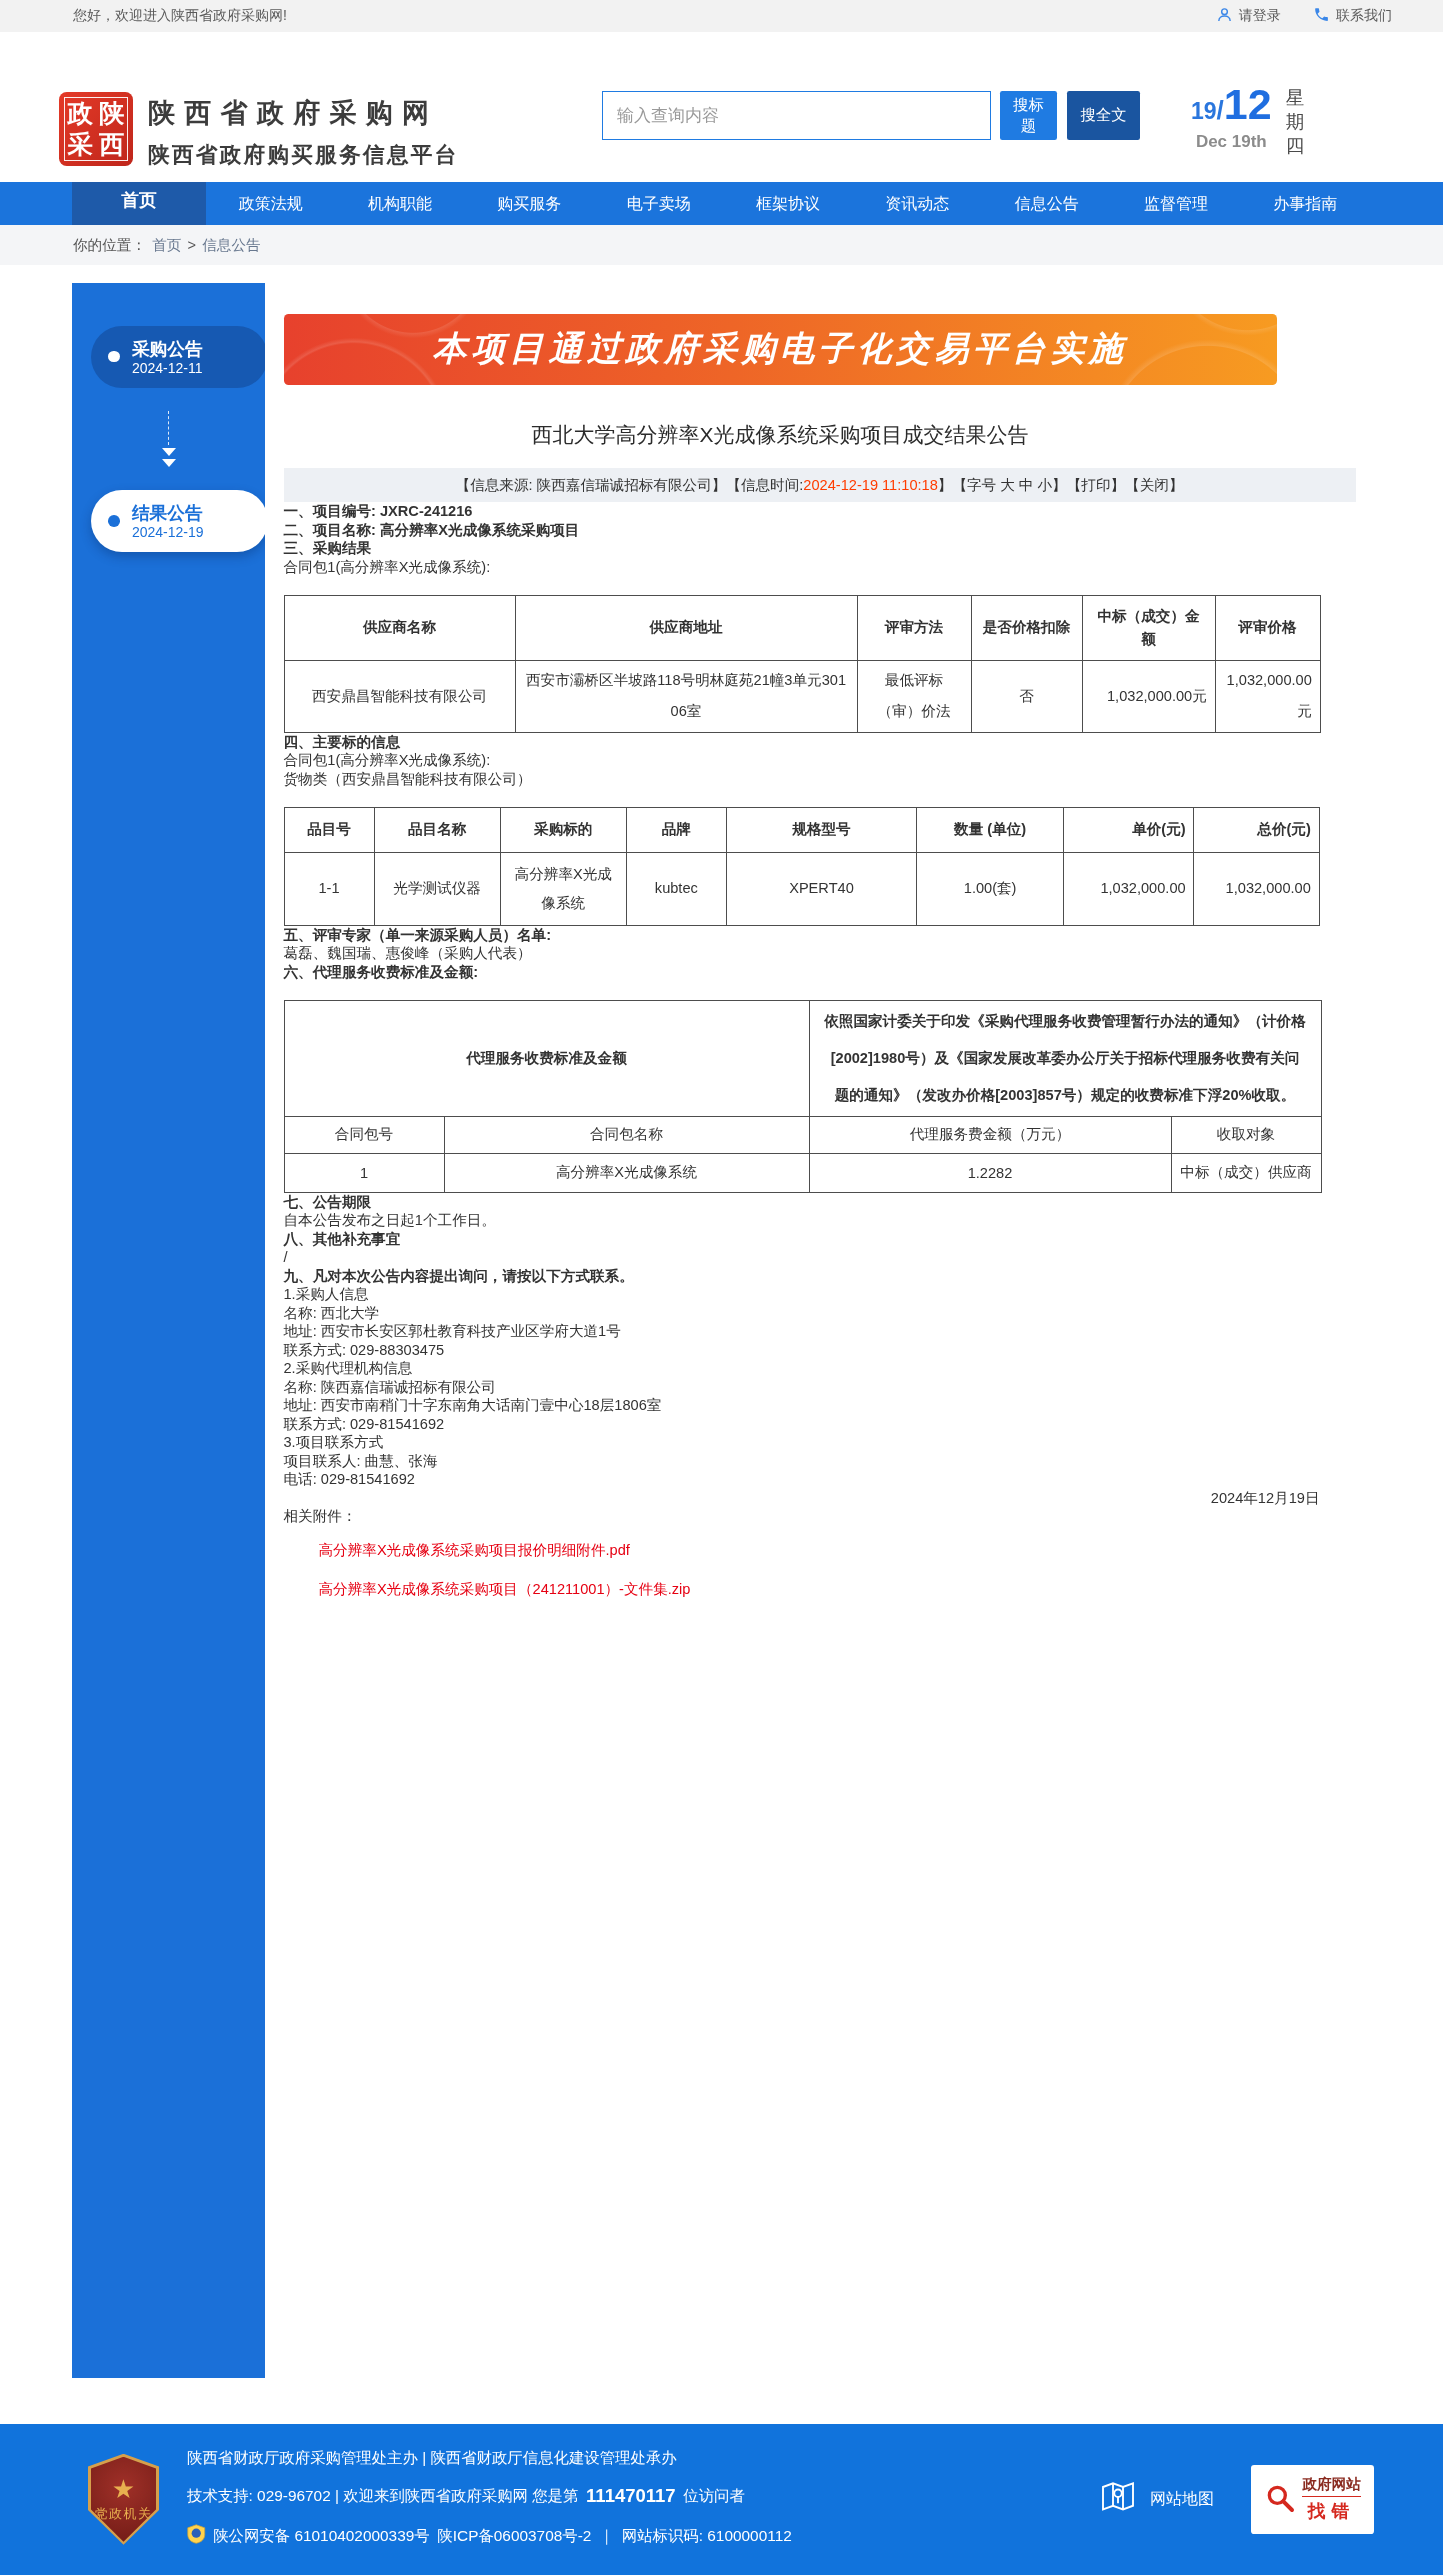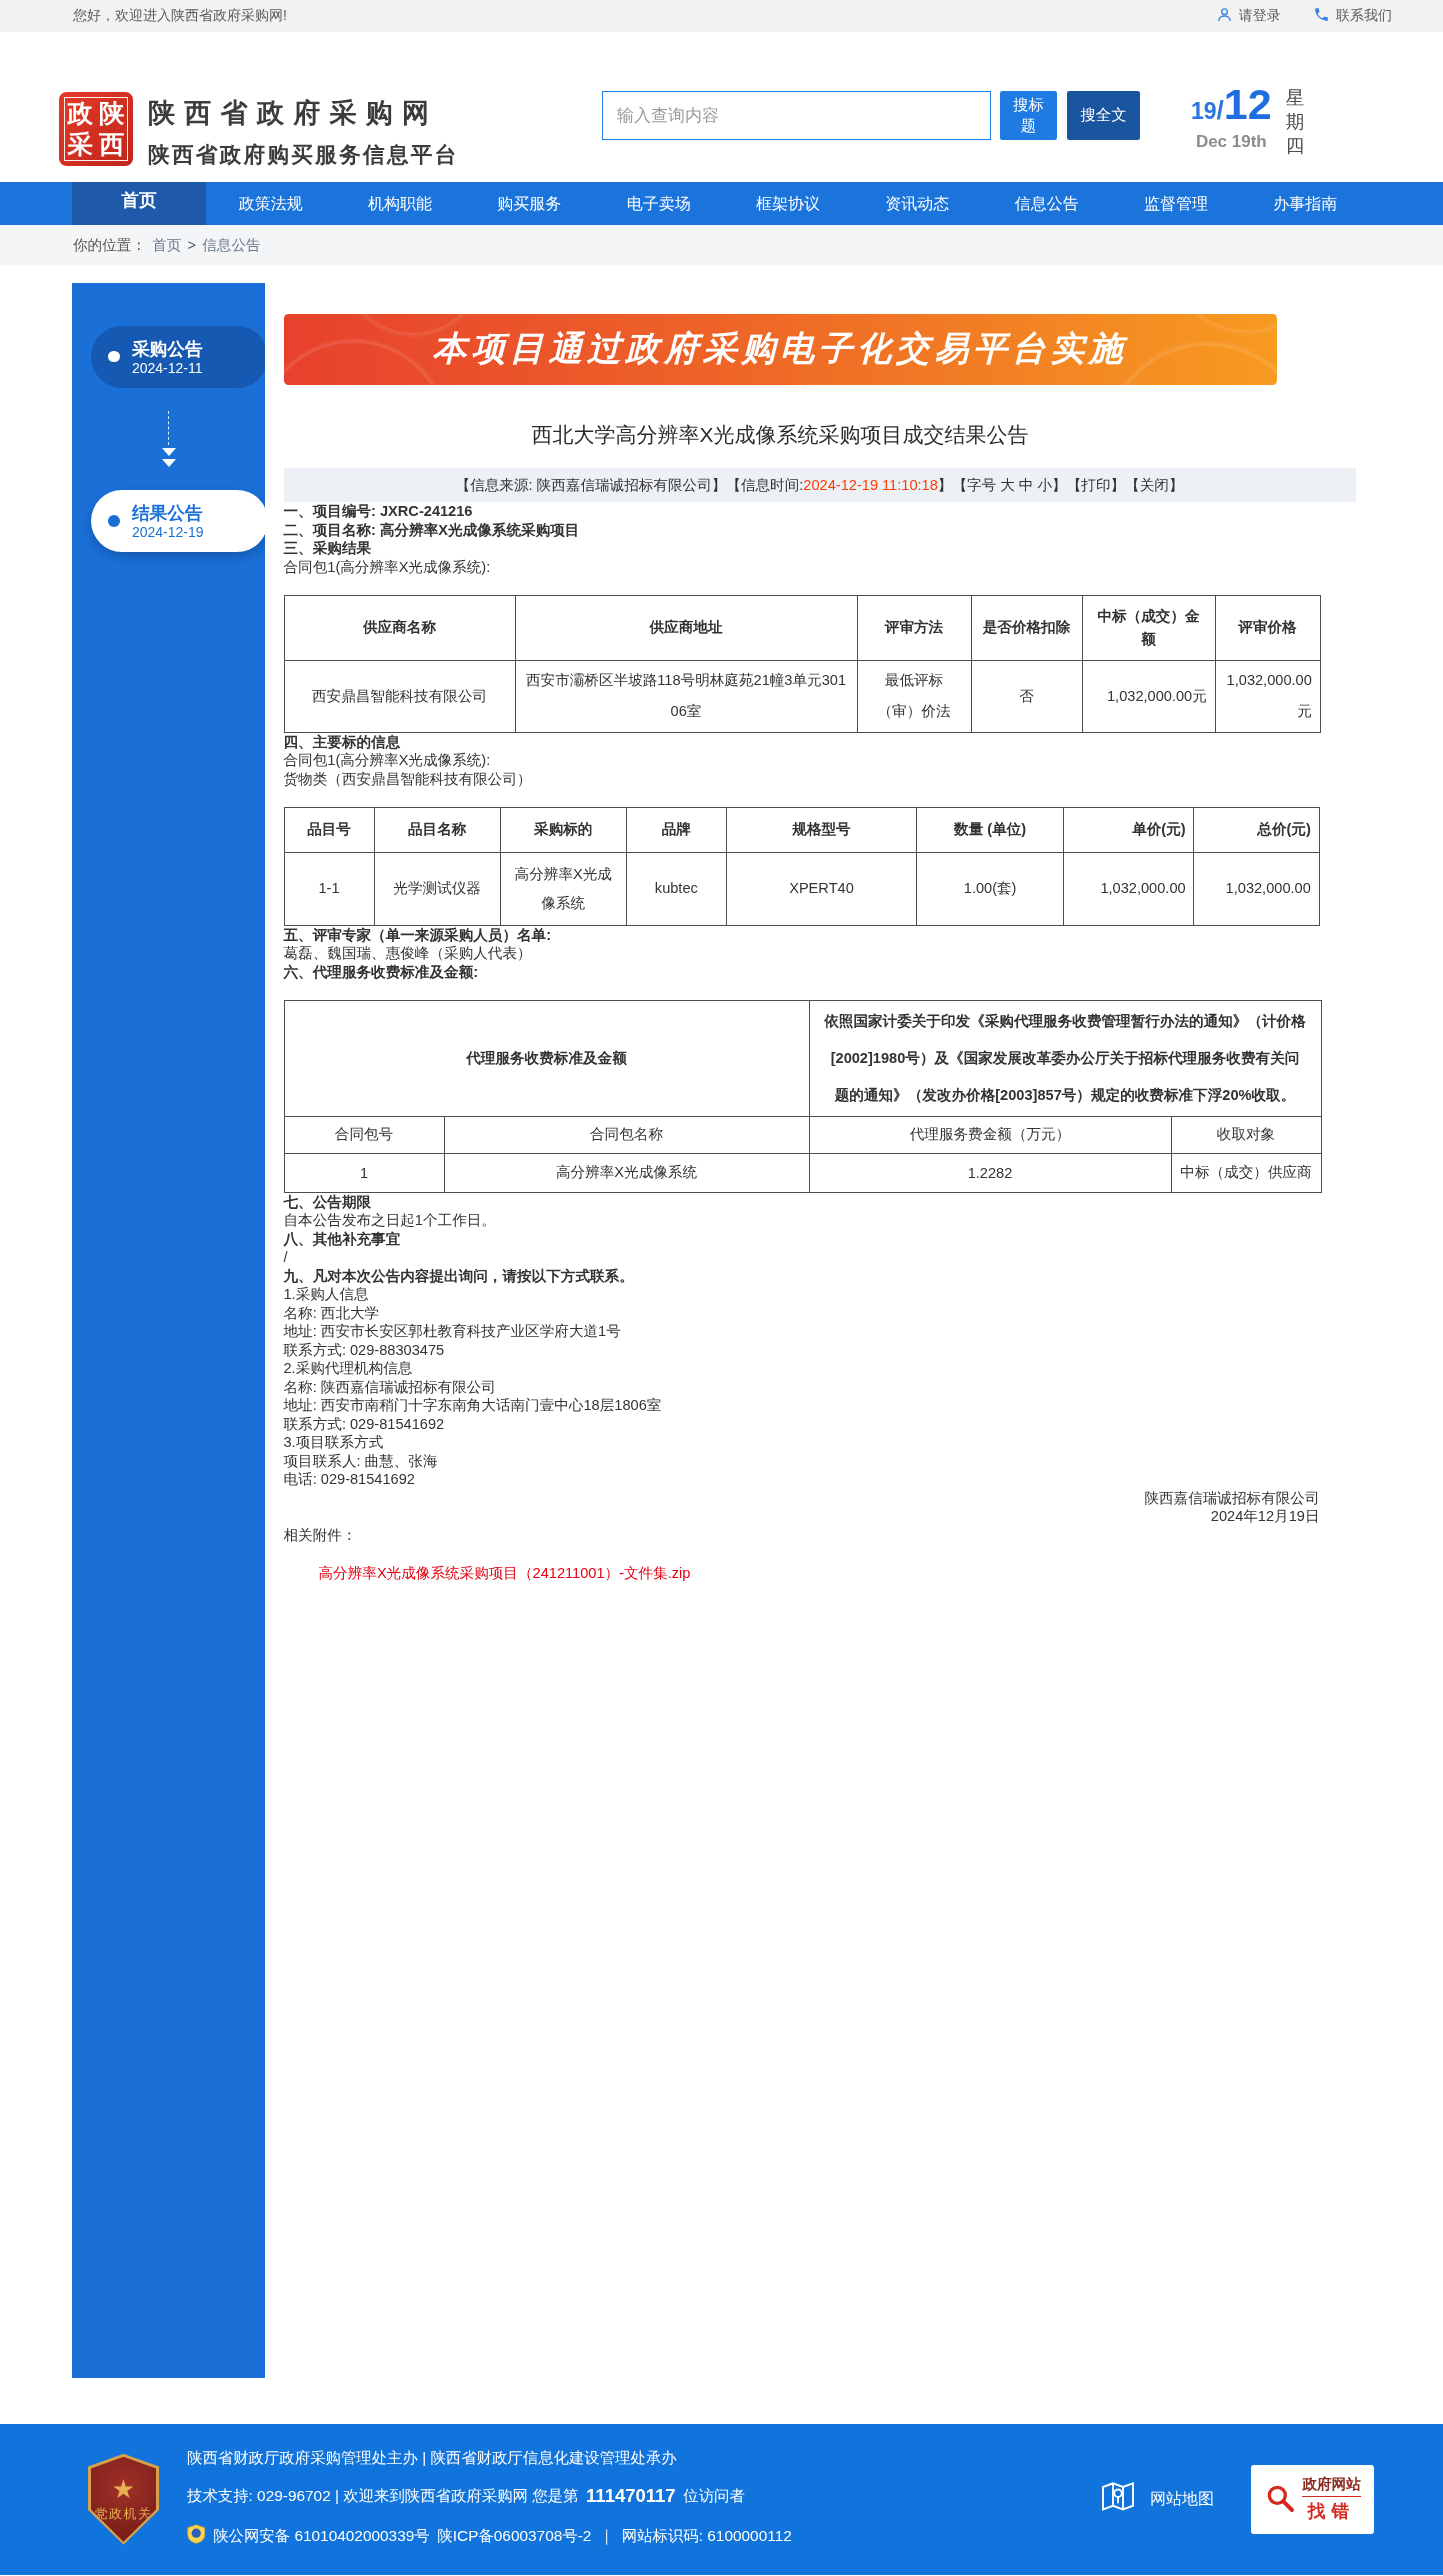"陕西嘉信瑞诚招标有限公司" p.signoff { html: <p>陕西嘉信瑞诚招标有限公司</p> -> none }
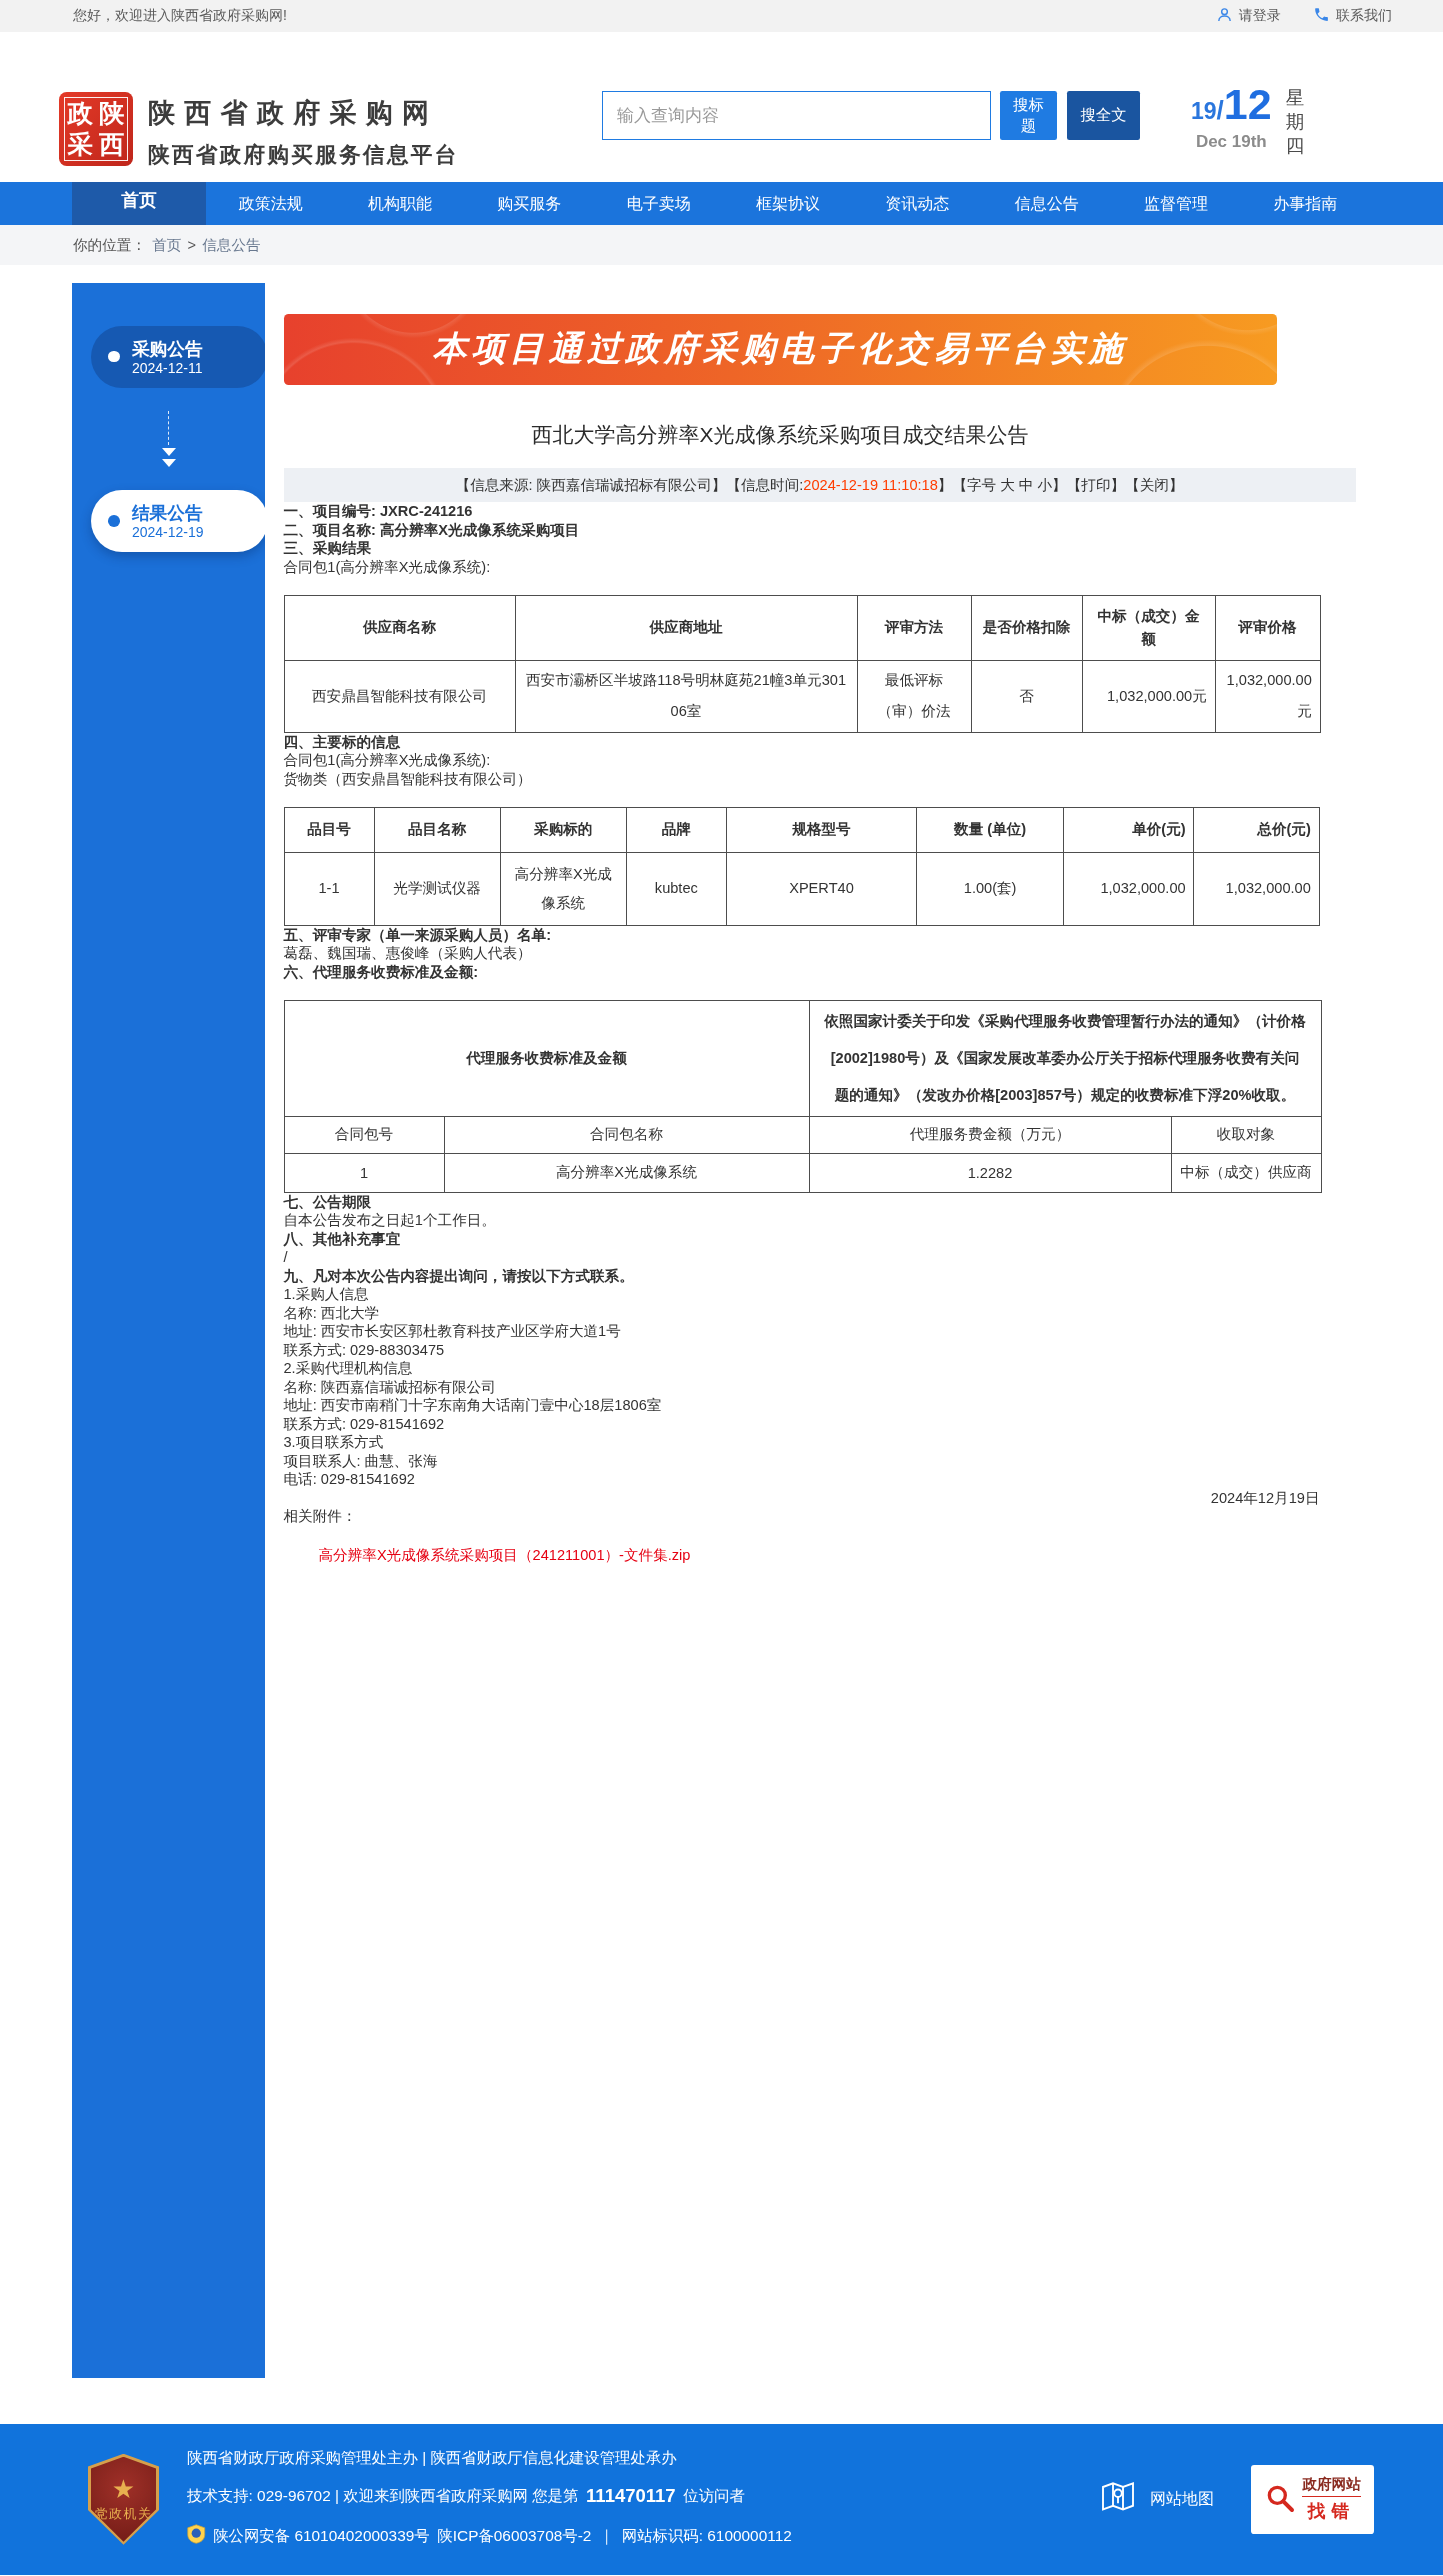"高分辨率X光成像系统采购项目报价明细附件.pdf" a.attach-link { html: none -> <a>高分辨率X光成像系统采购项目报价明细附件.pdf</a> }
